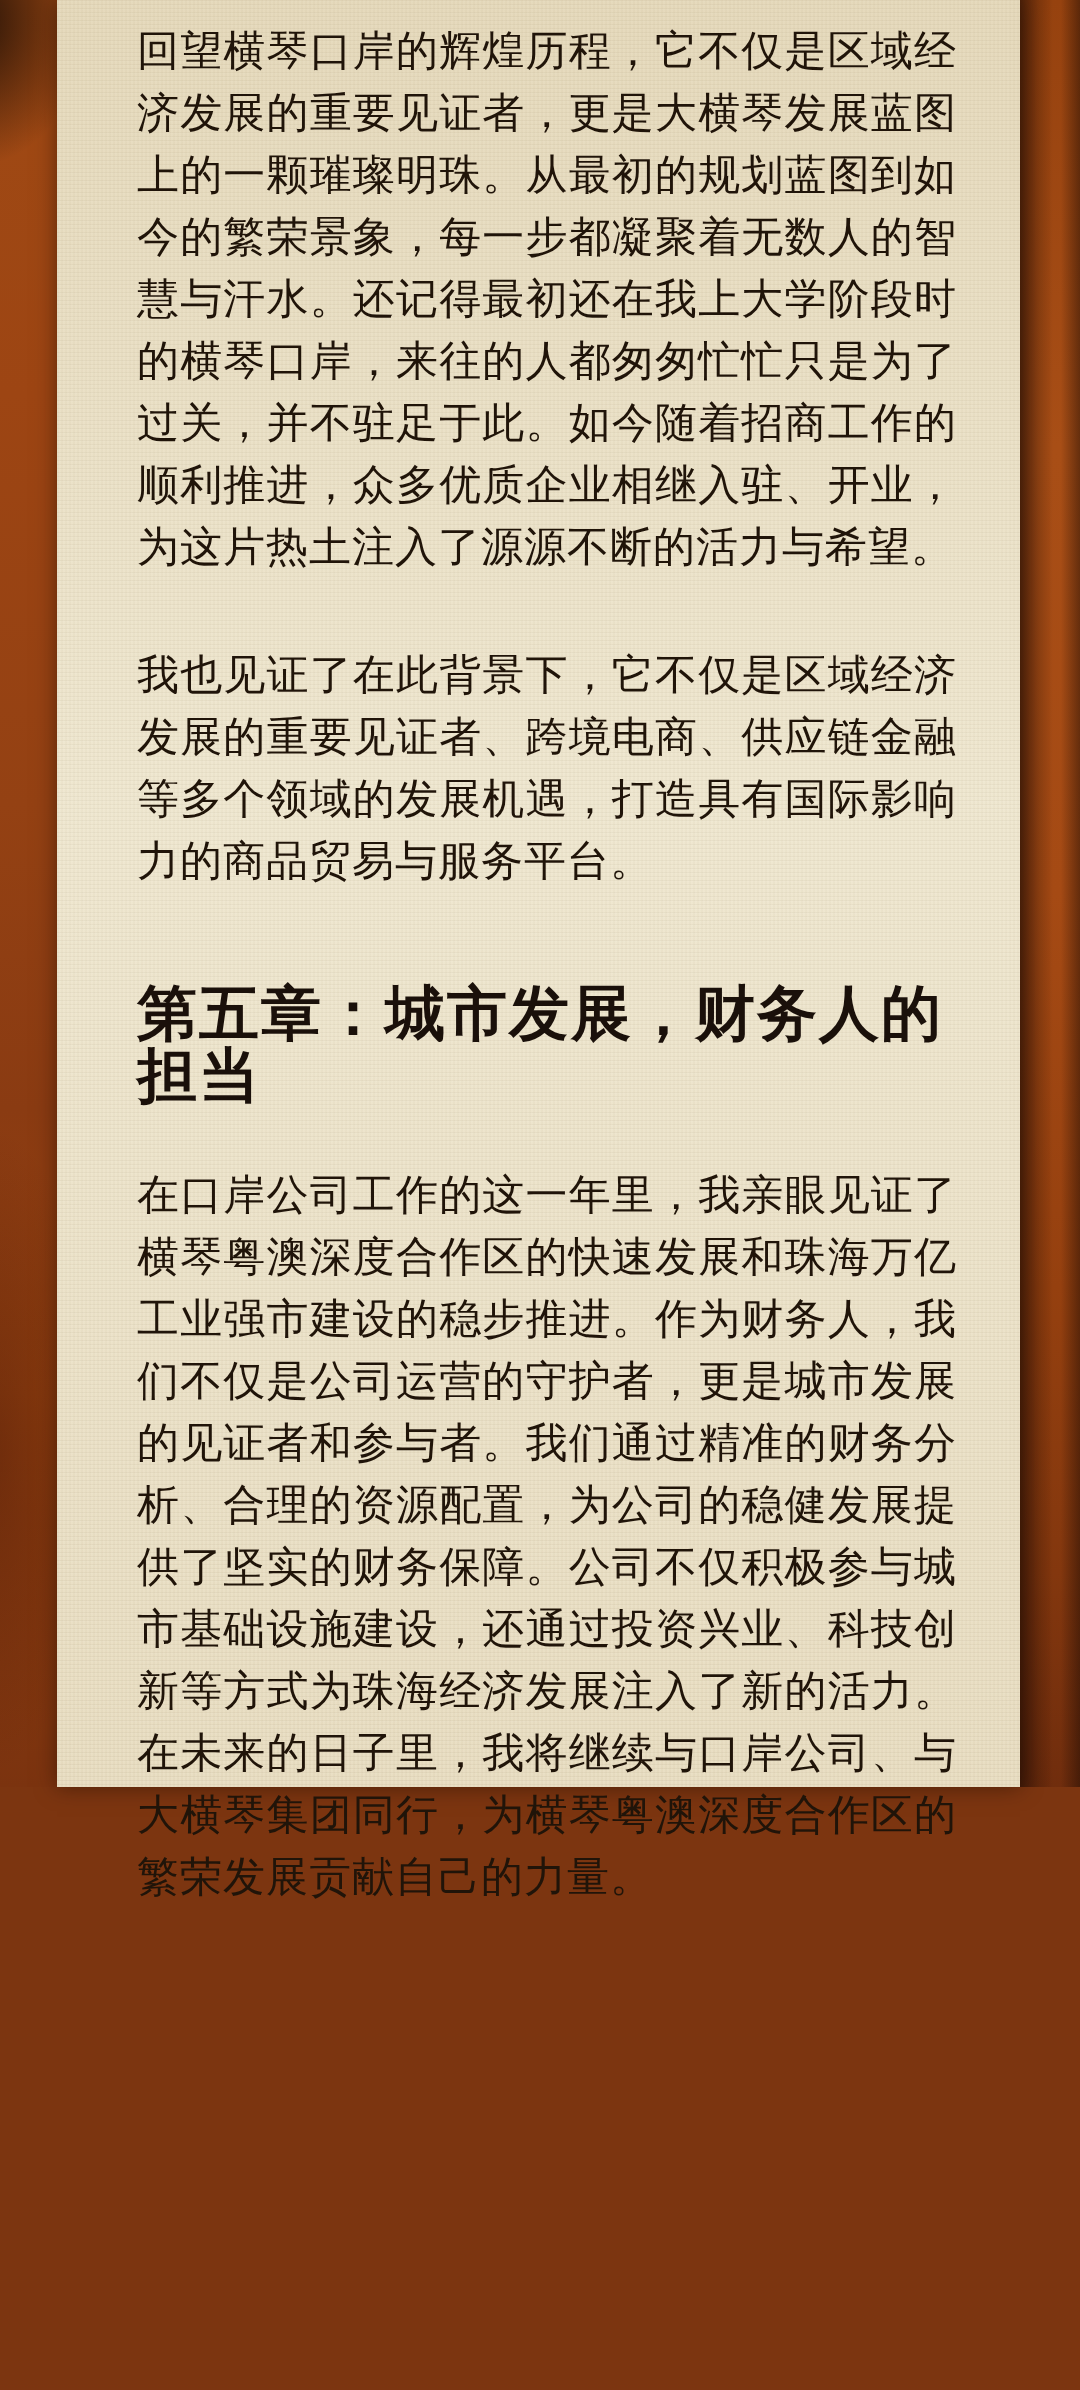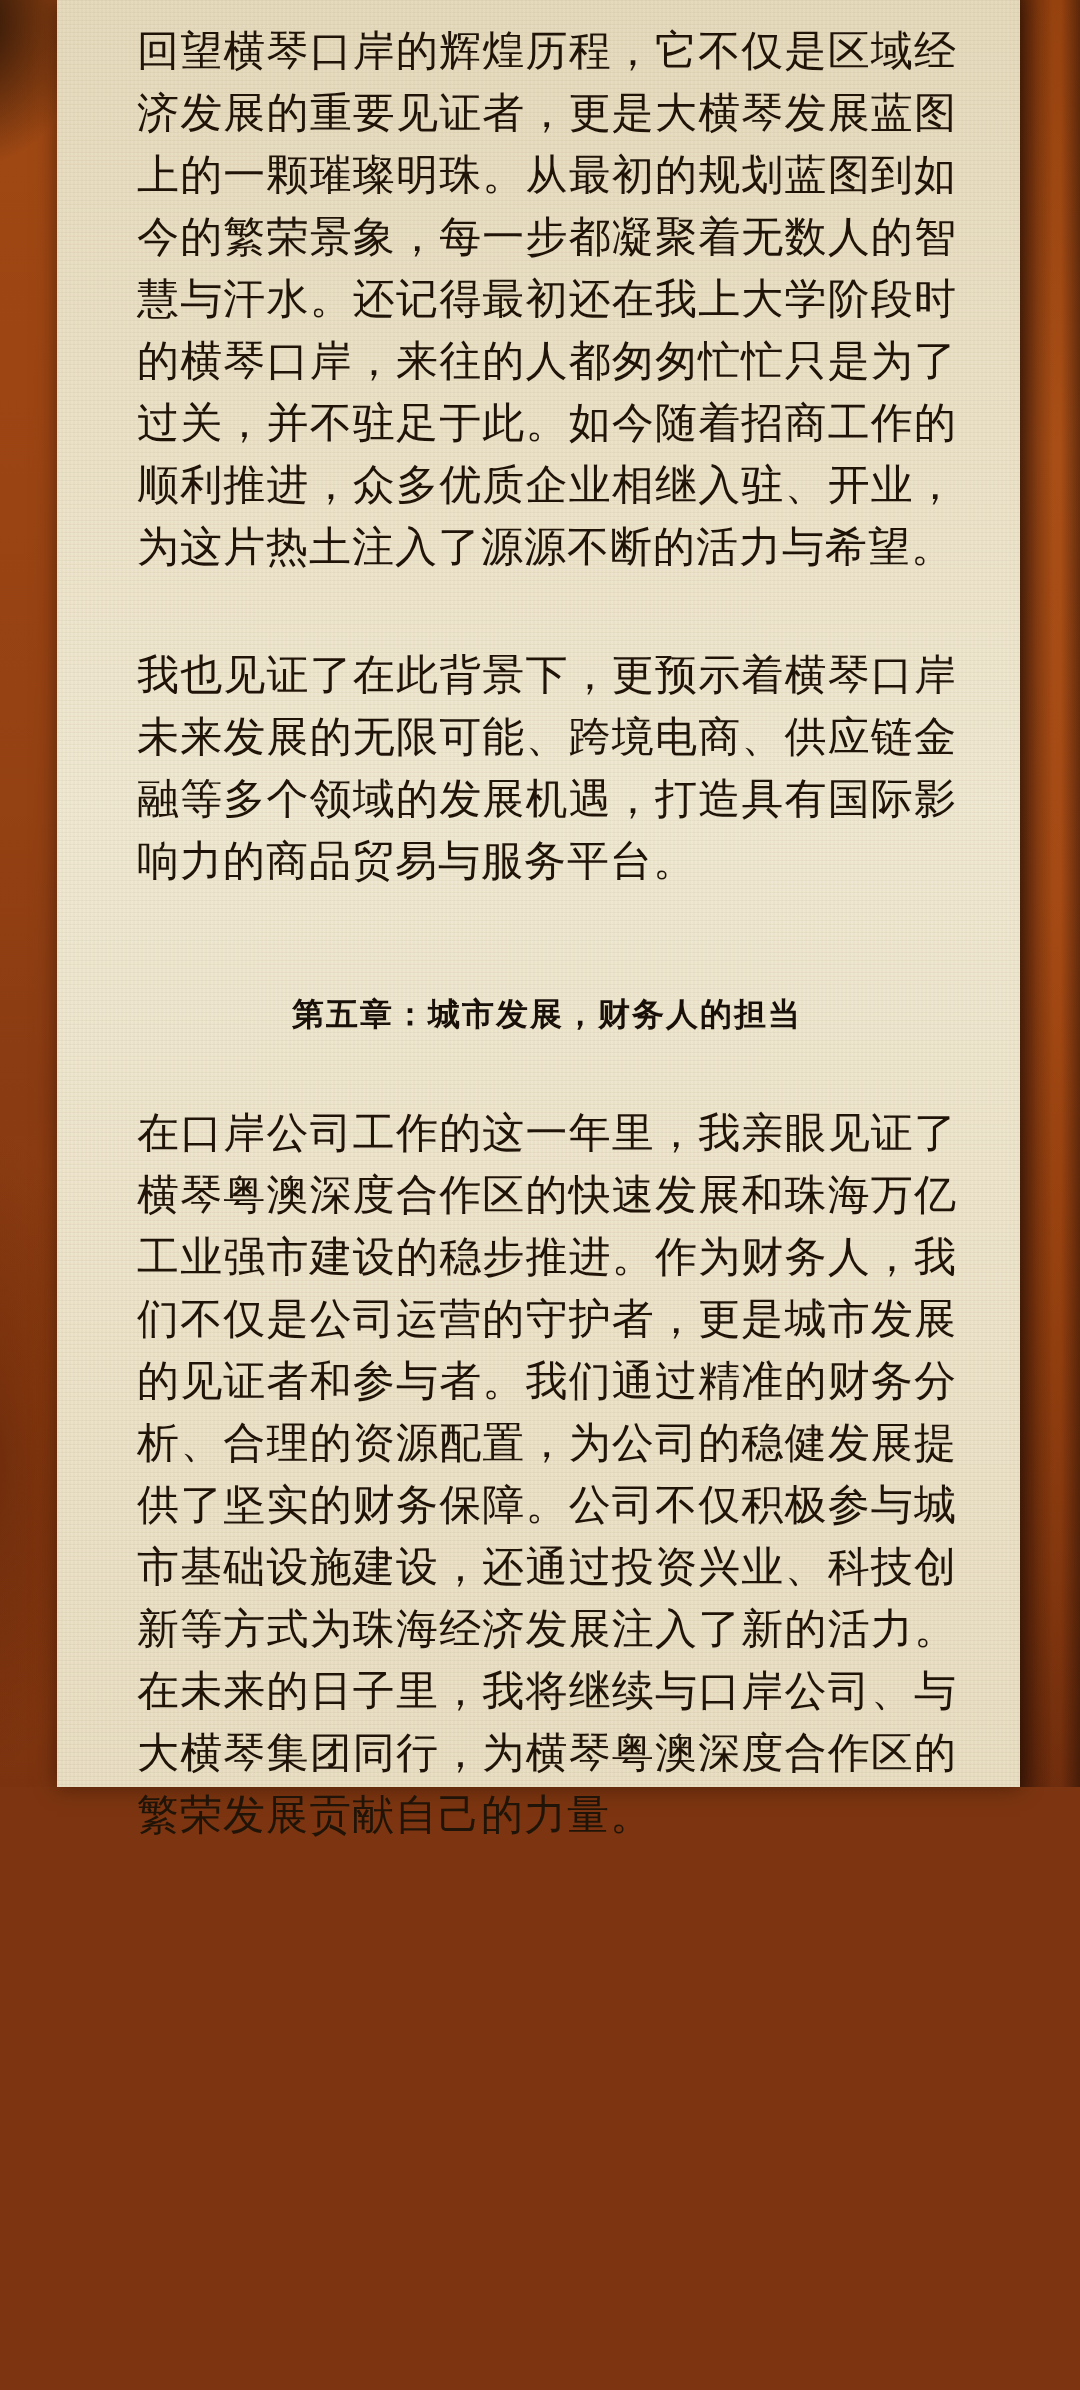"我也见证了在此背景下，更预示着横琴口岸未来发展的无限可能、跨境电商、供应链金融等" p.para { text: 更预示着横琴口岸未来发展的无限可能 -> 它不仅是区域经济发展的重要见证者 }
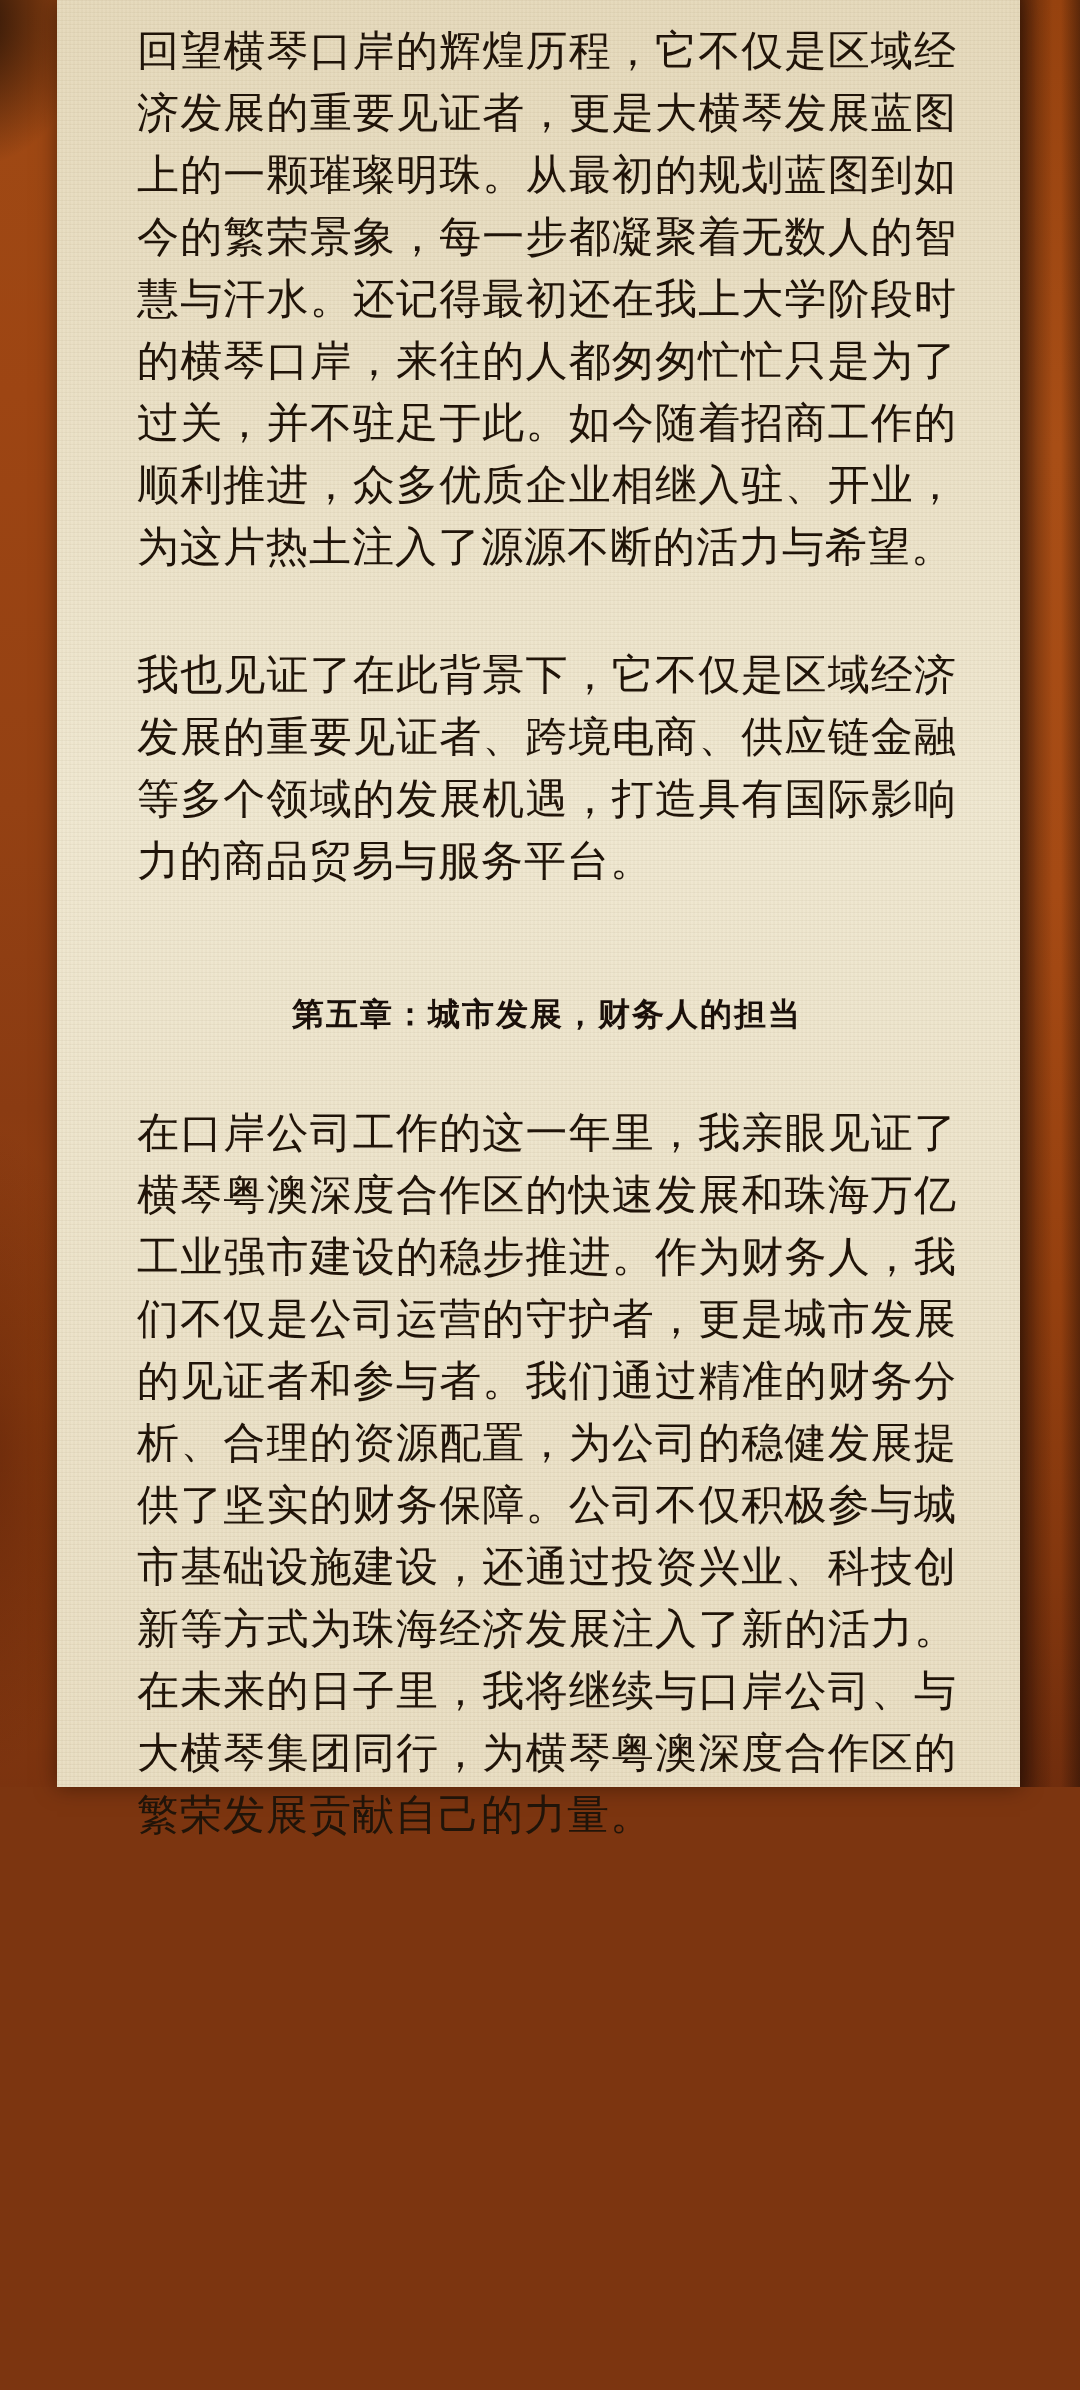"第五章：城市发展，财务人的担当" .chapter { font-size: 32px -> 60px; text-align: center -> left }
